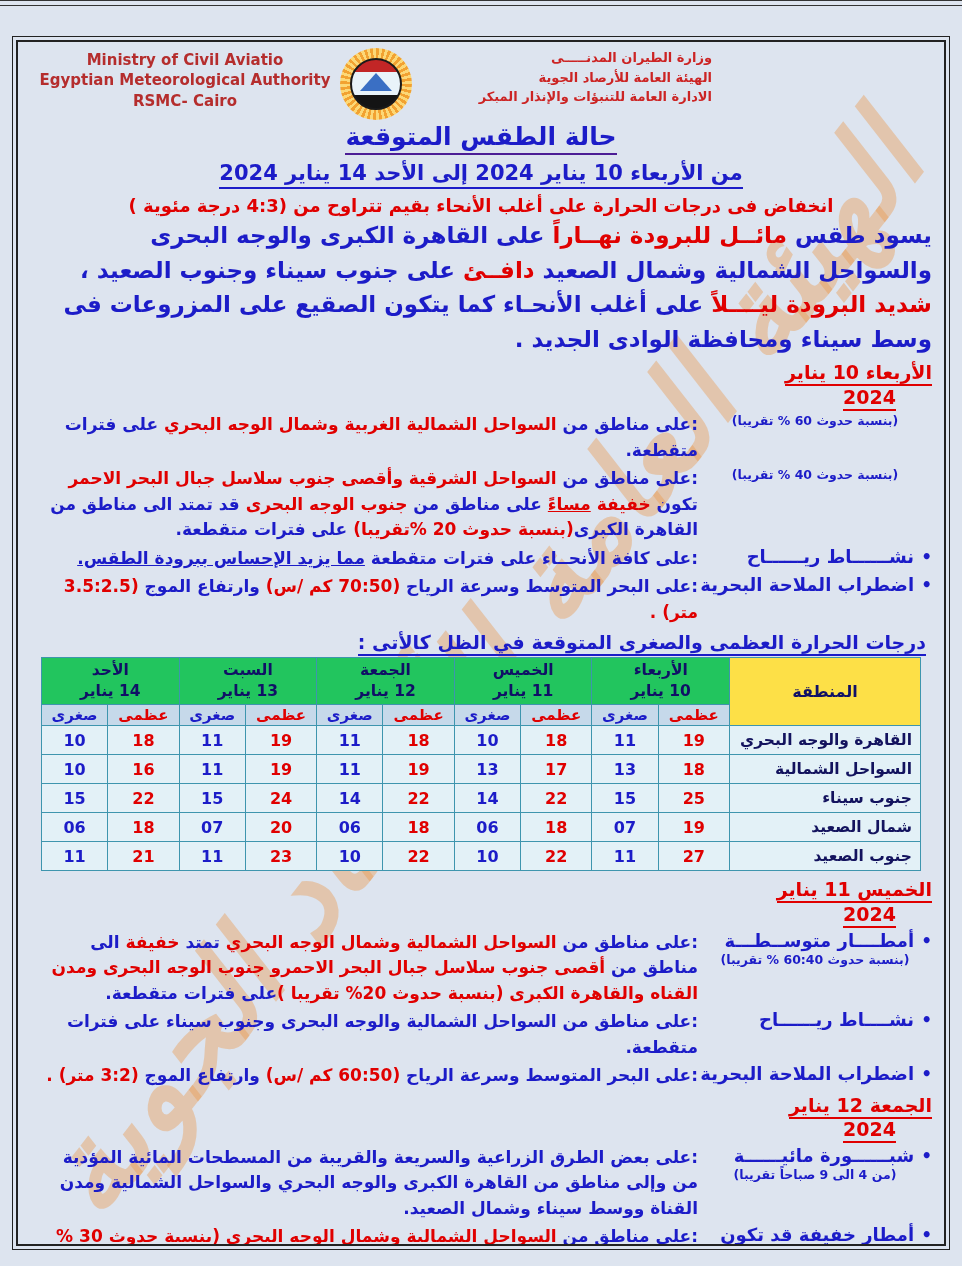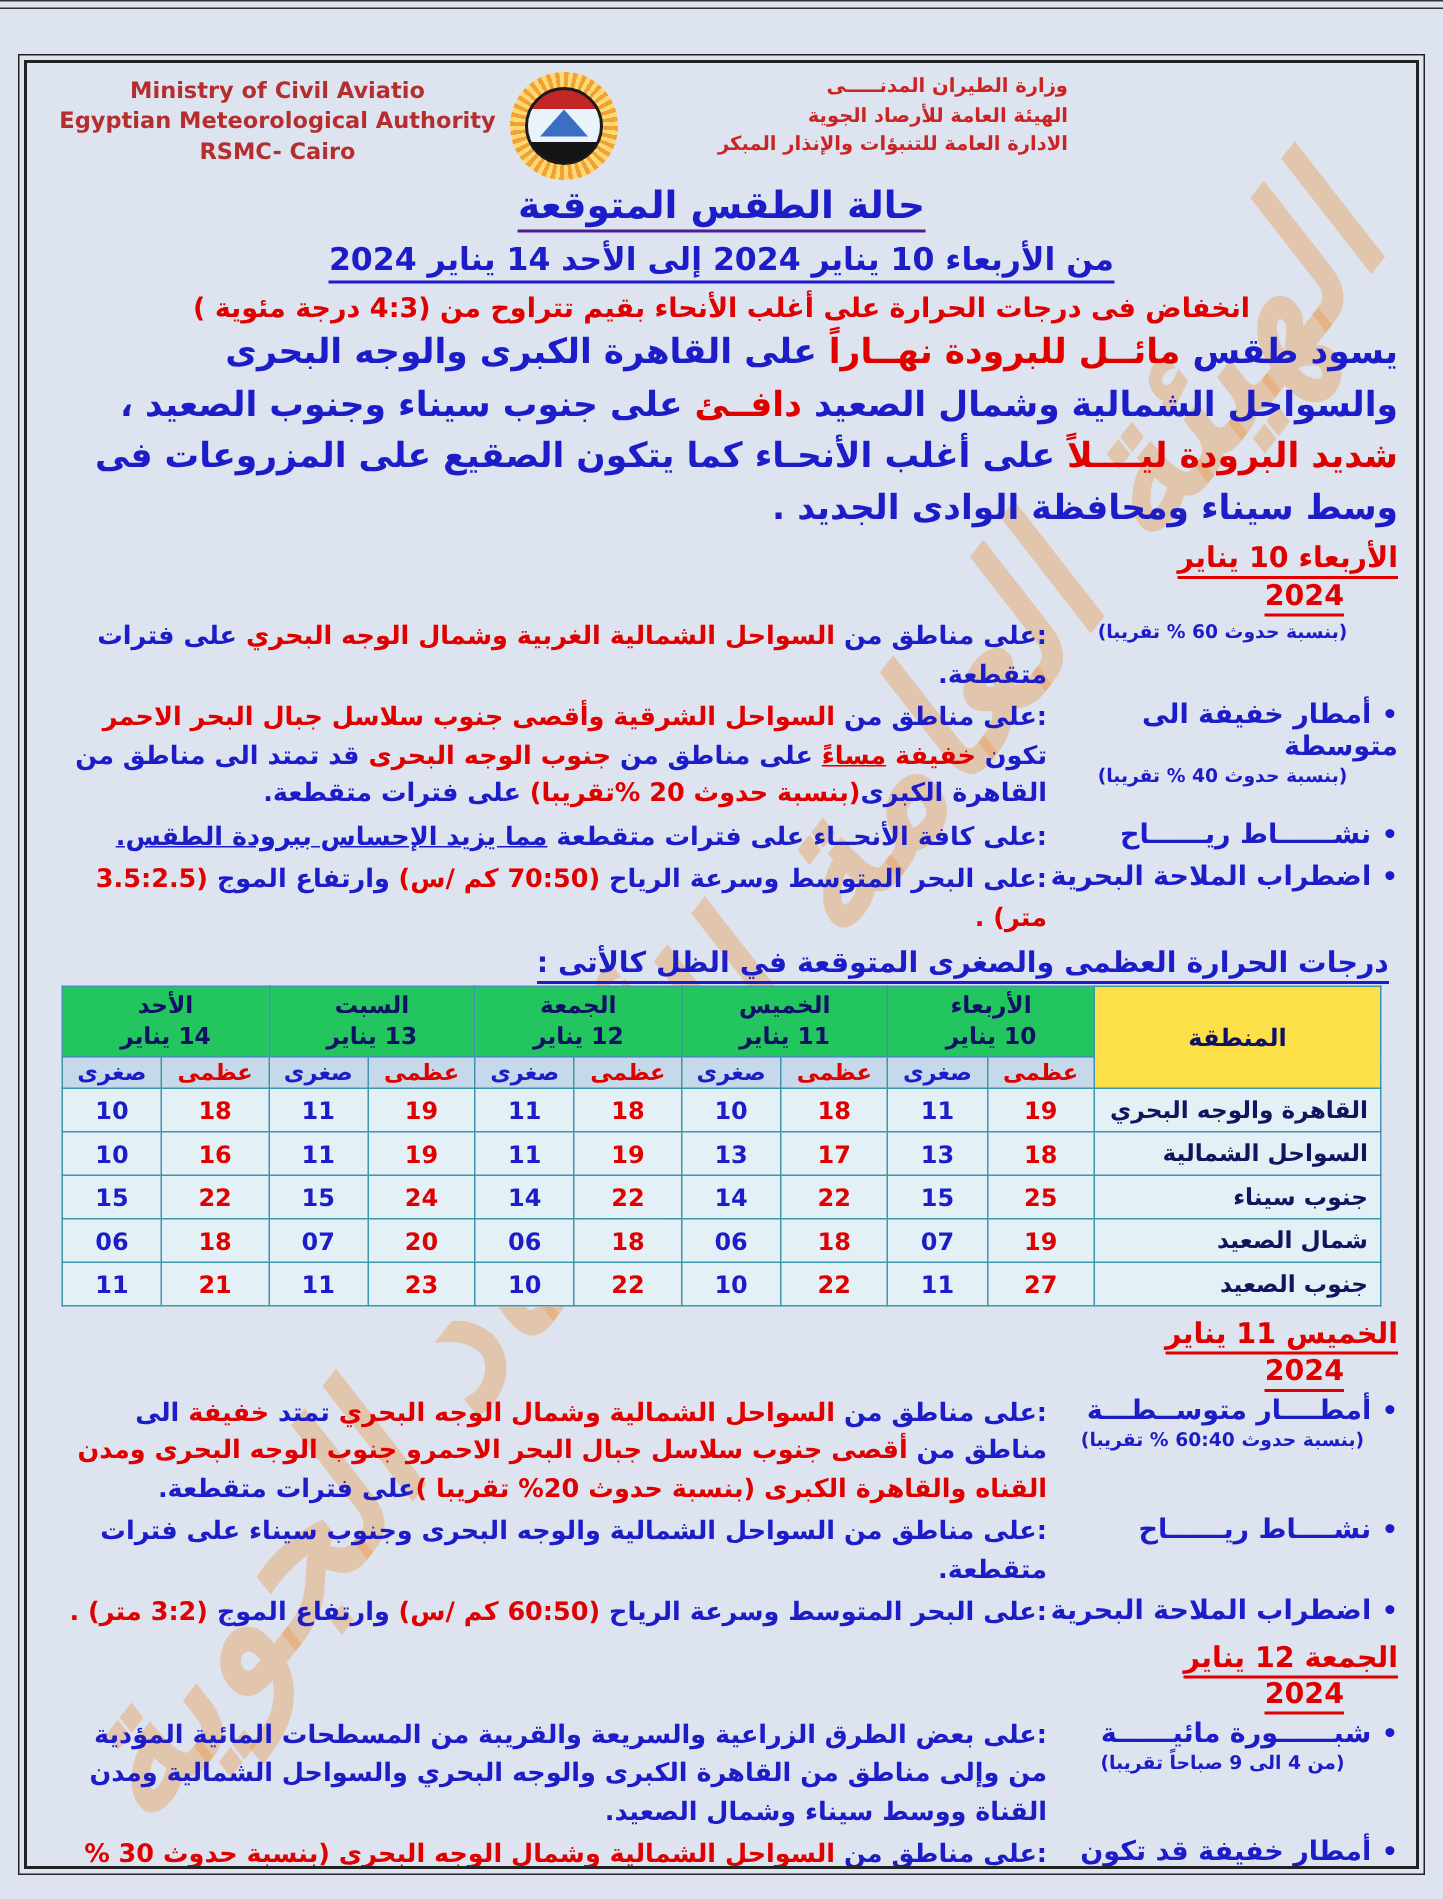"•أمطار خفيفة الى متوسطة" div.bullet-main { html: <div><span>•</span><span>أمطار خفيفة الى متوسطة</span></div> -> none }
